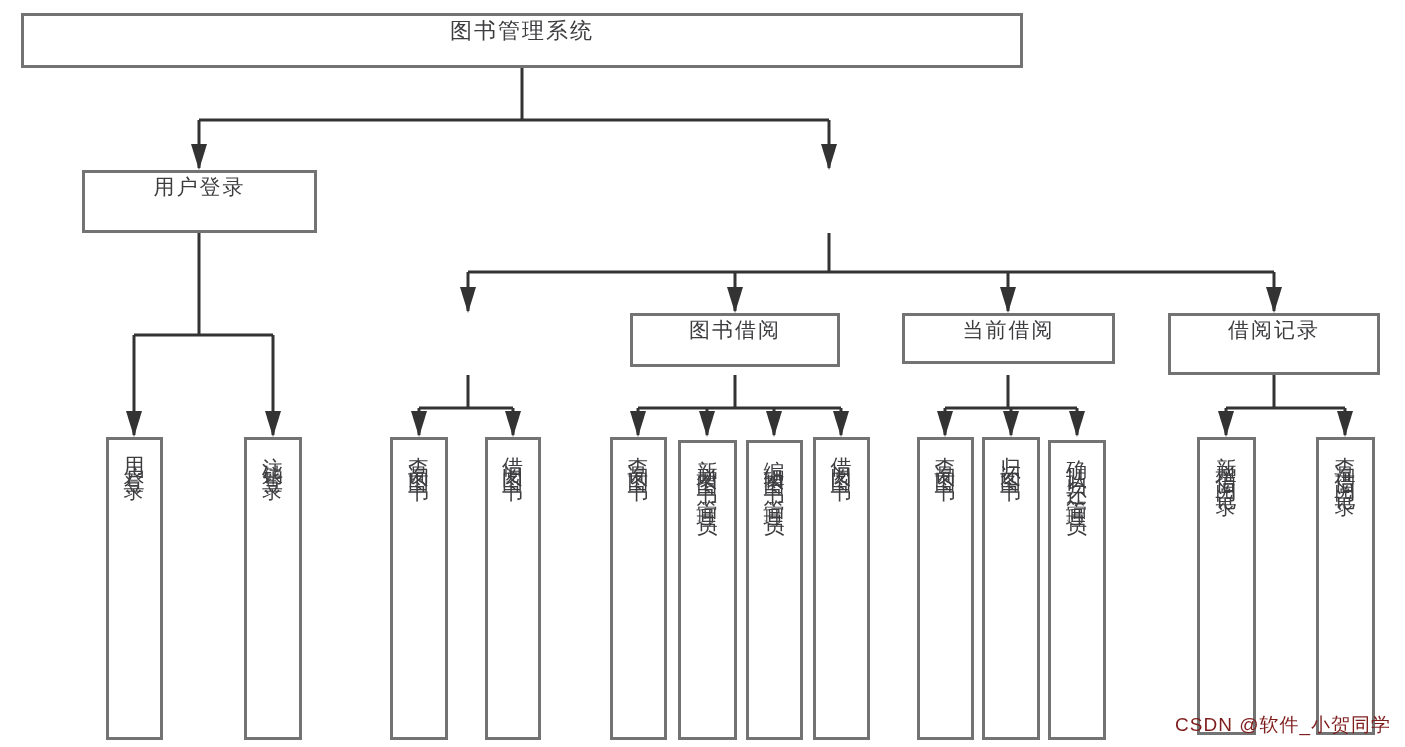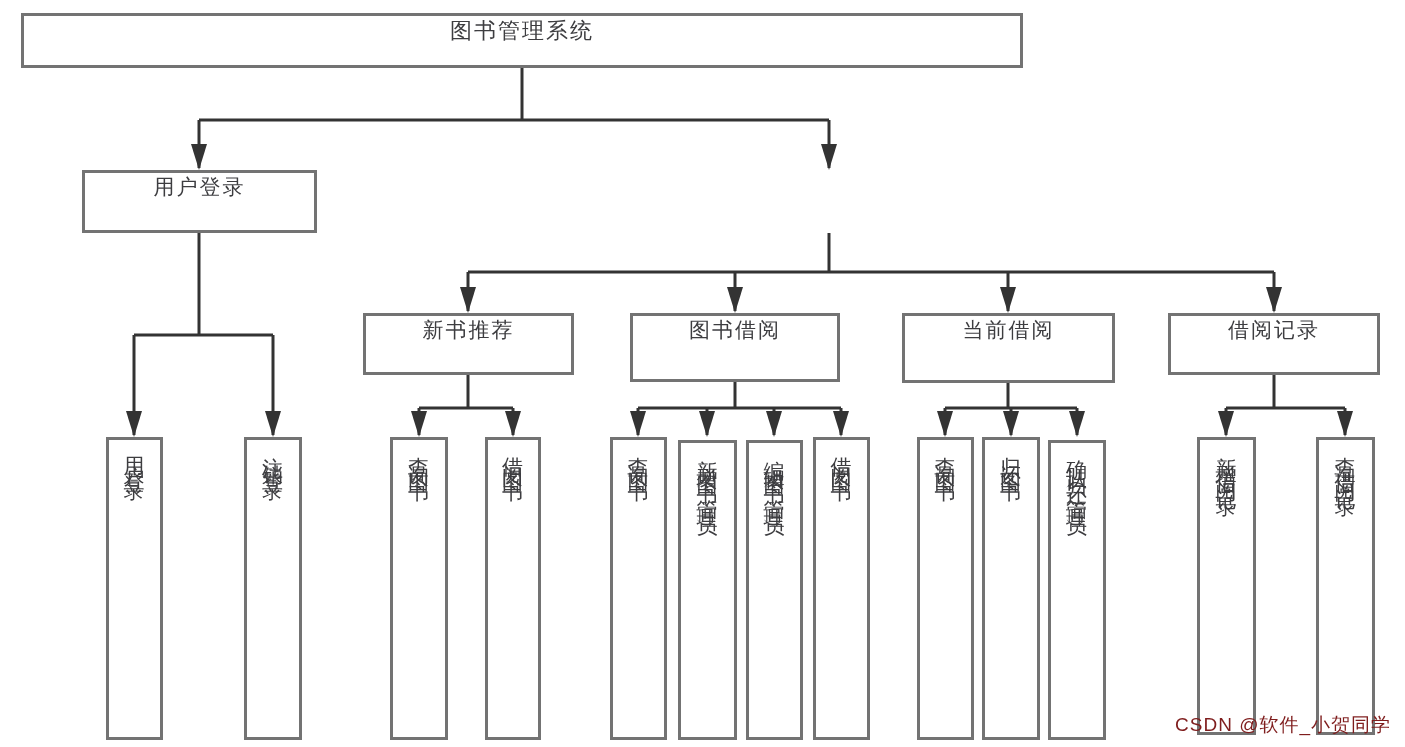"新书推荐" div.node { html: <div> <span>新书推荐</span> </div> -> none }
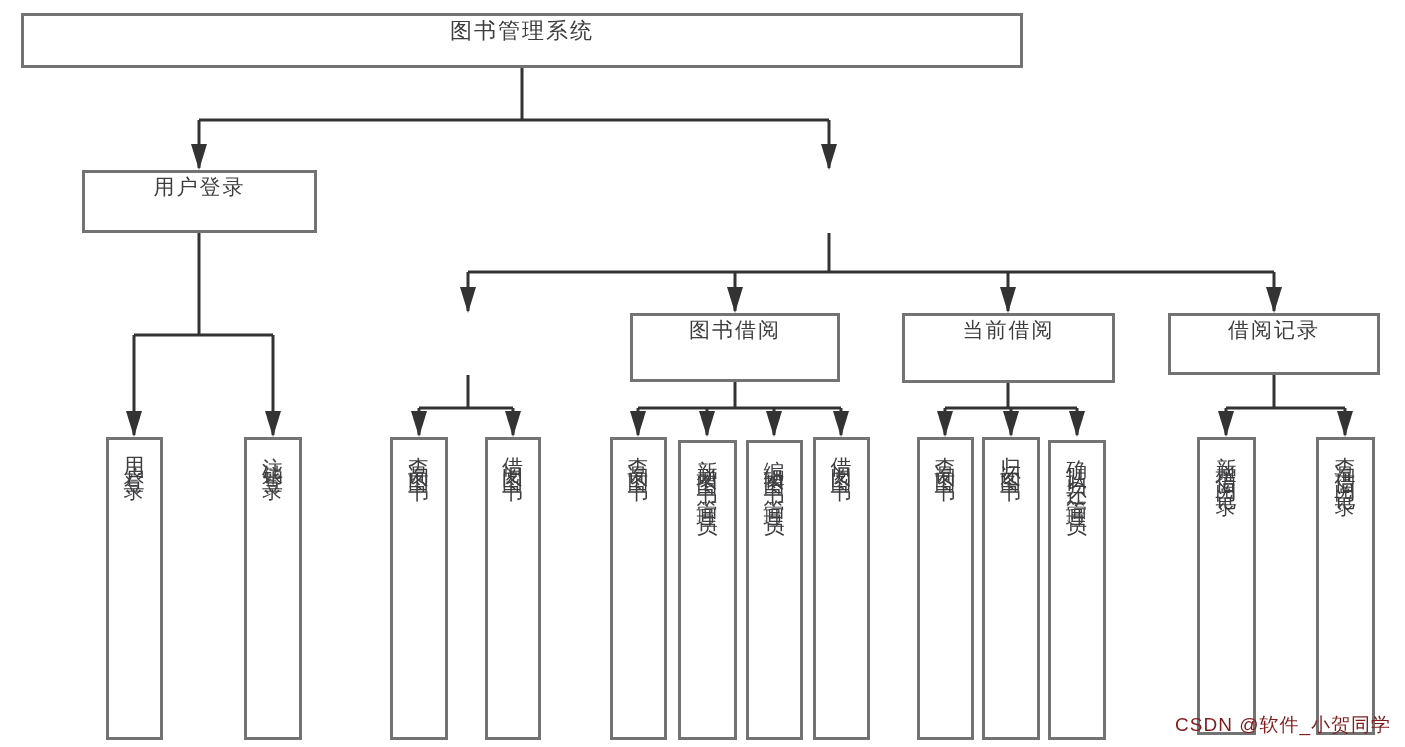"图书借阅" div.node { height: 69px -> 54px }
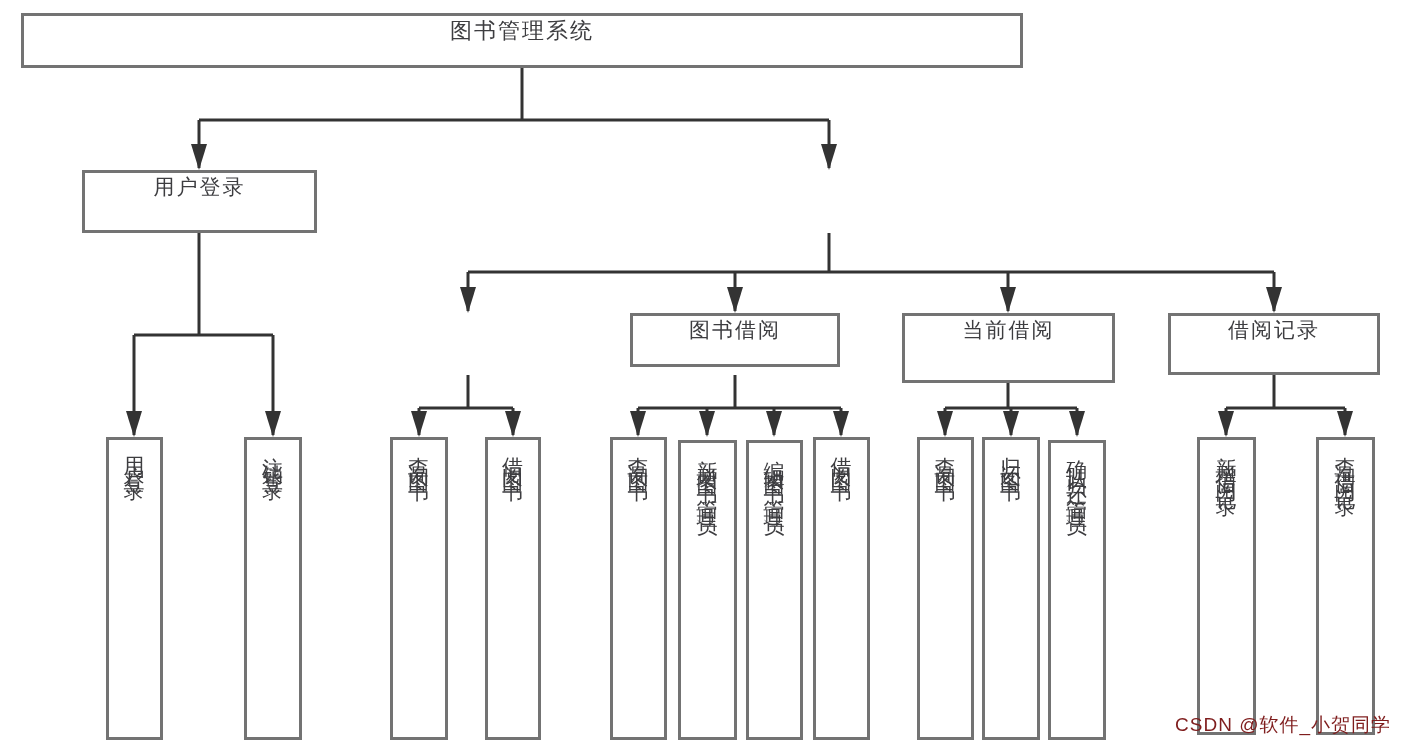"当前借阅" div.node { height: 70px -> 51px }
